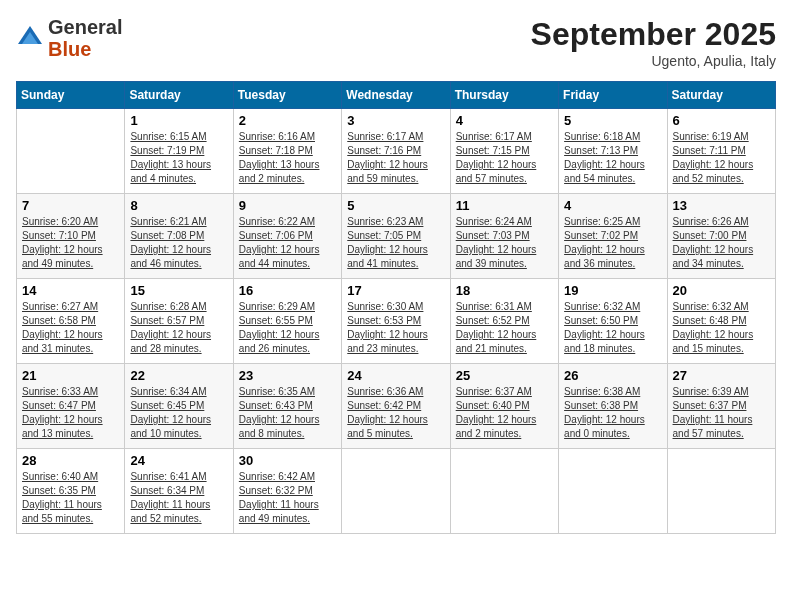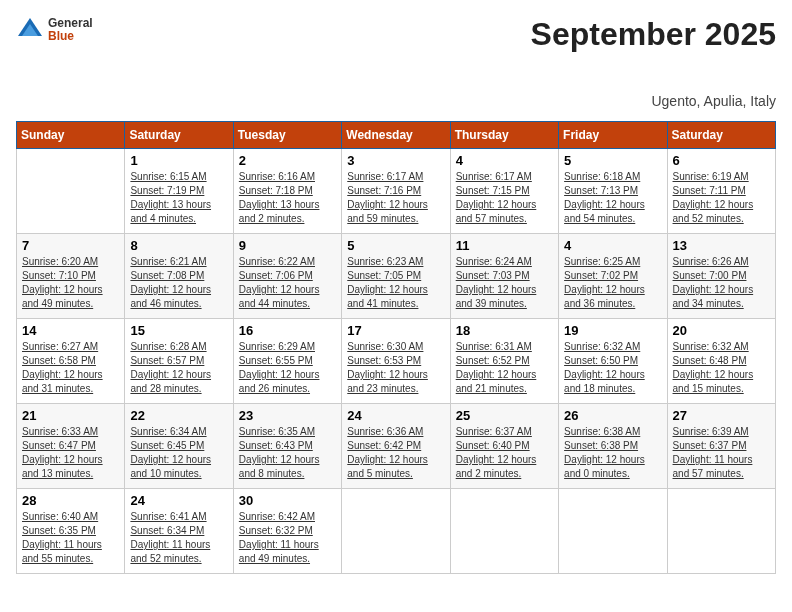"General" .logo-text { font-size: 12px -> 20px }
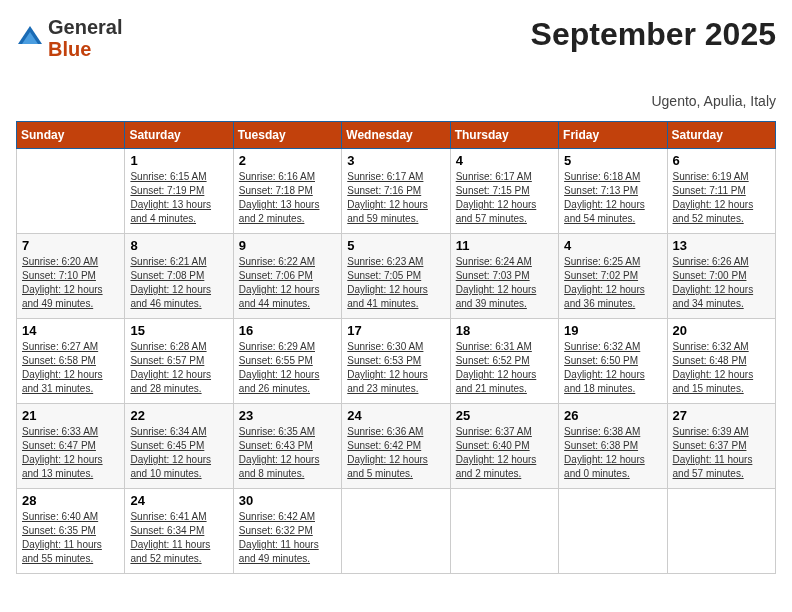"Ugento, Apulia, Italy" .location { margin-top: 40px -> none }
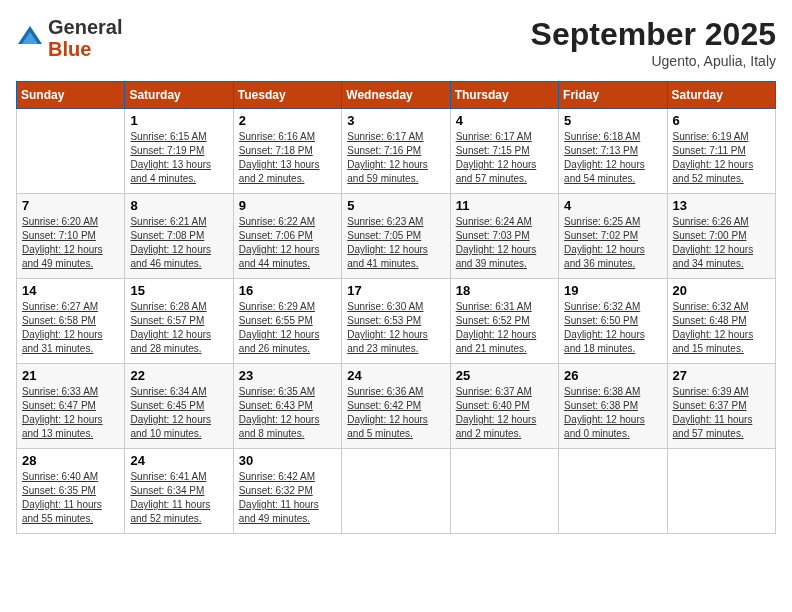"Sunday" thead tr th { background-color: #c2410c -> #0369a1 }
